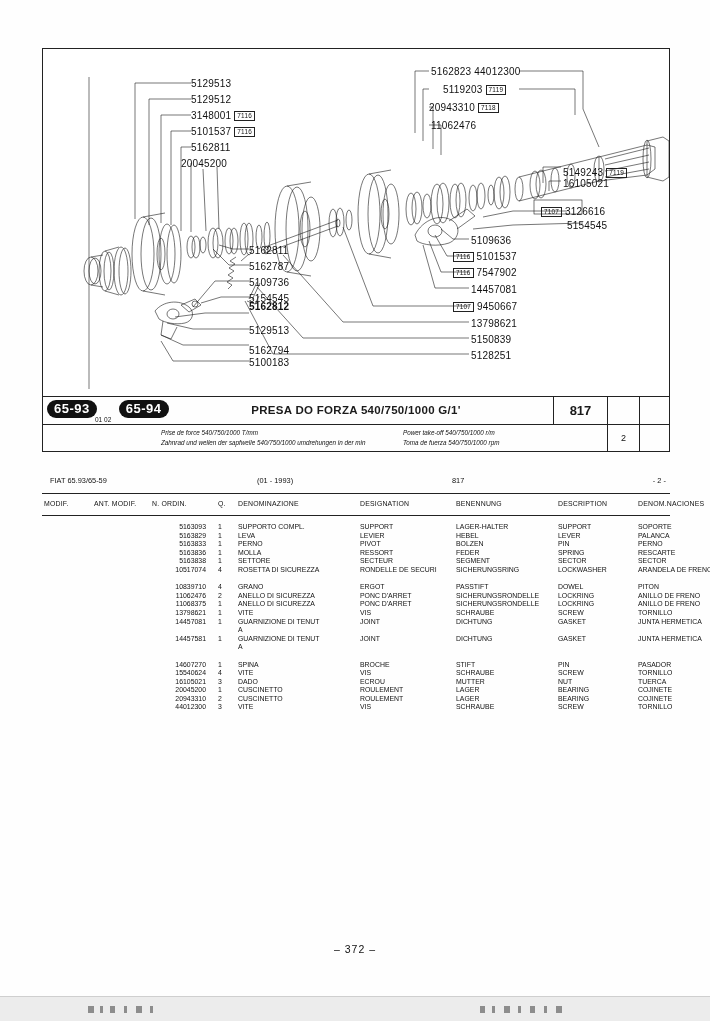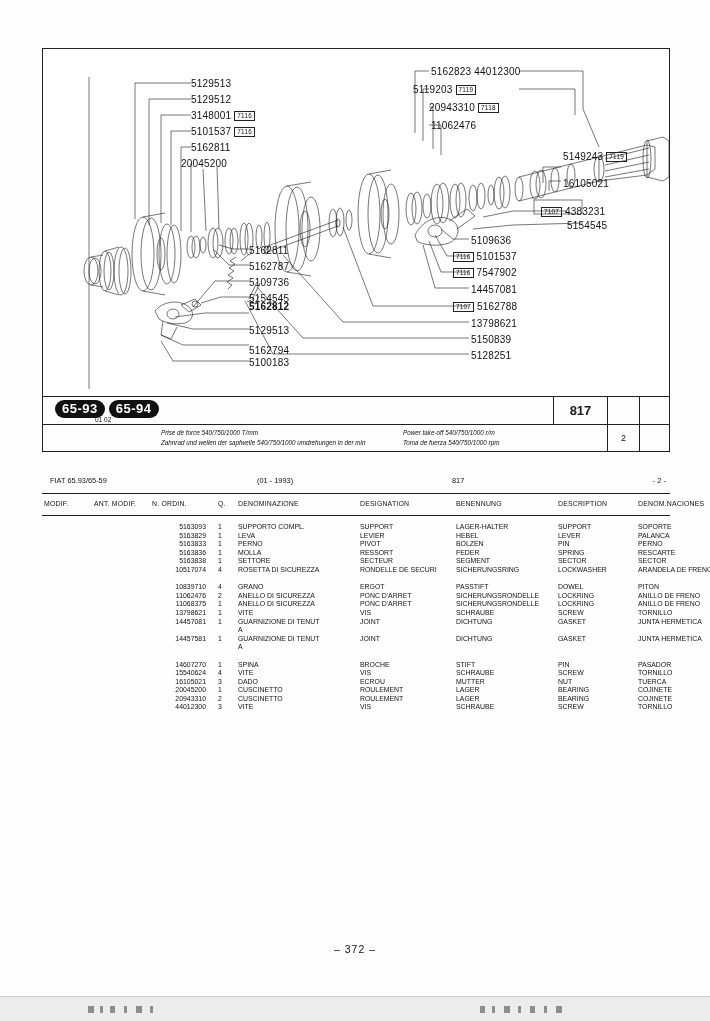"5119203" div.lbl-group { left: 370px -> 400px }
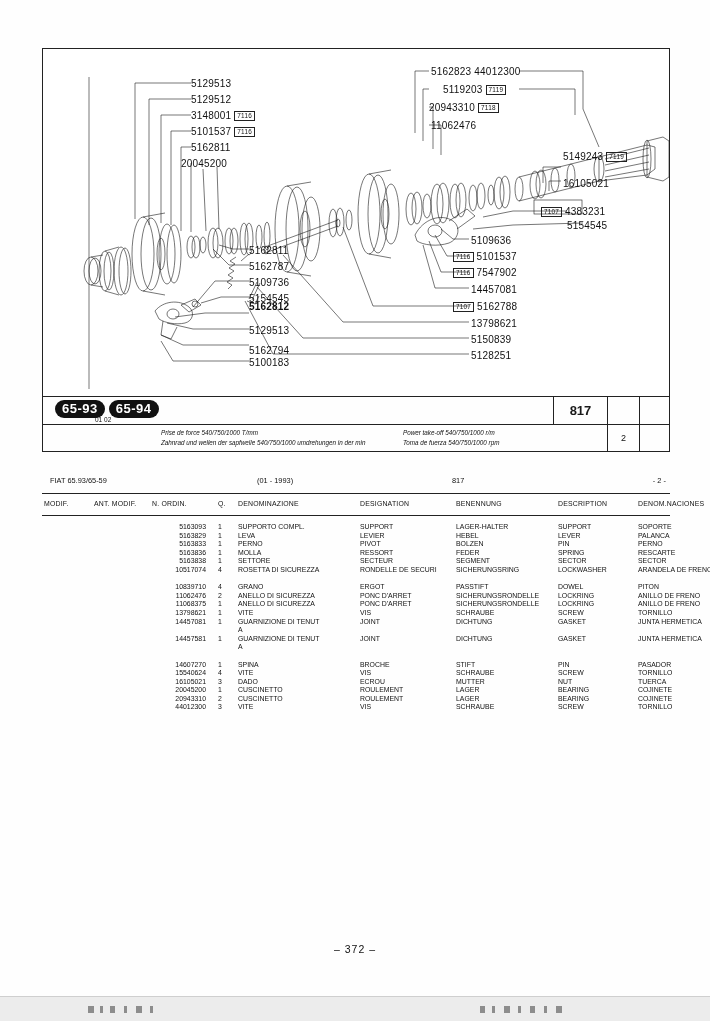"5149243" div.lbl-group { top: 102px -> 118px }
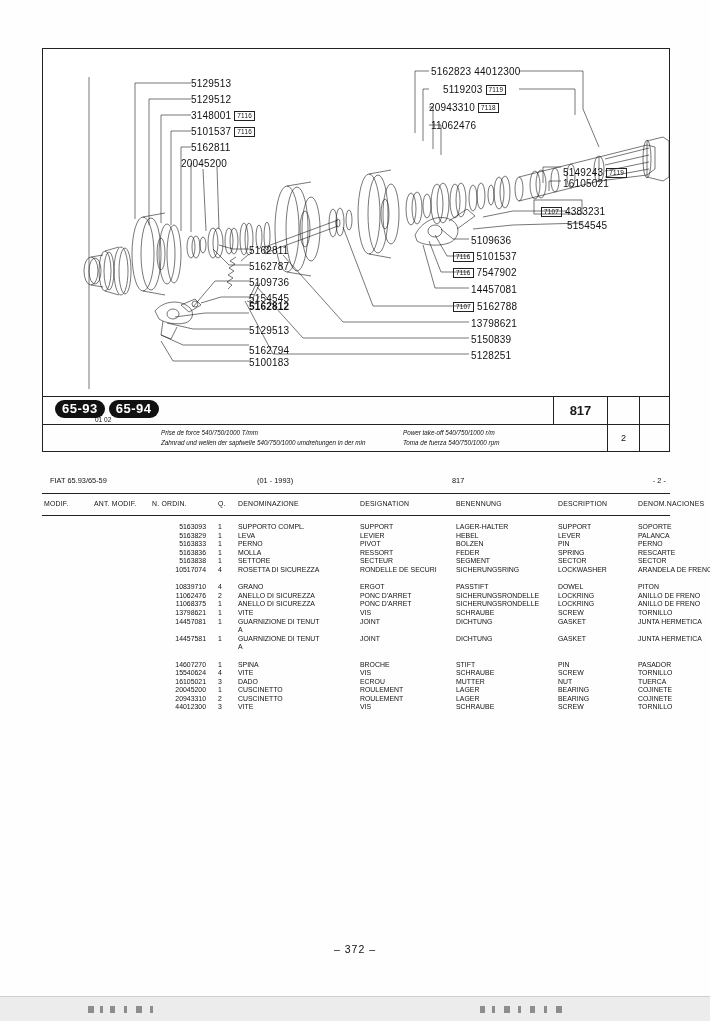"4383231" span.diag-label { text: 4383231 -> 3126616 }
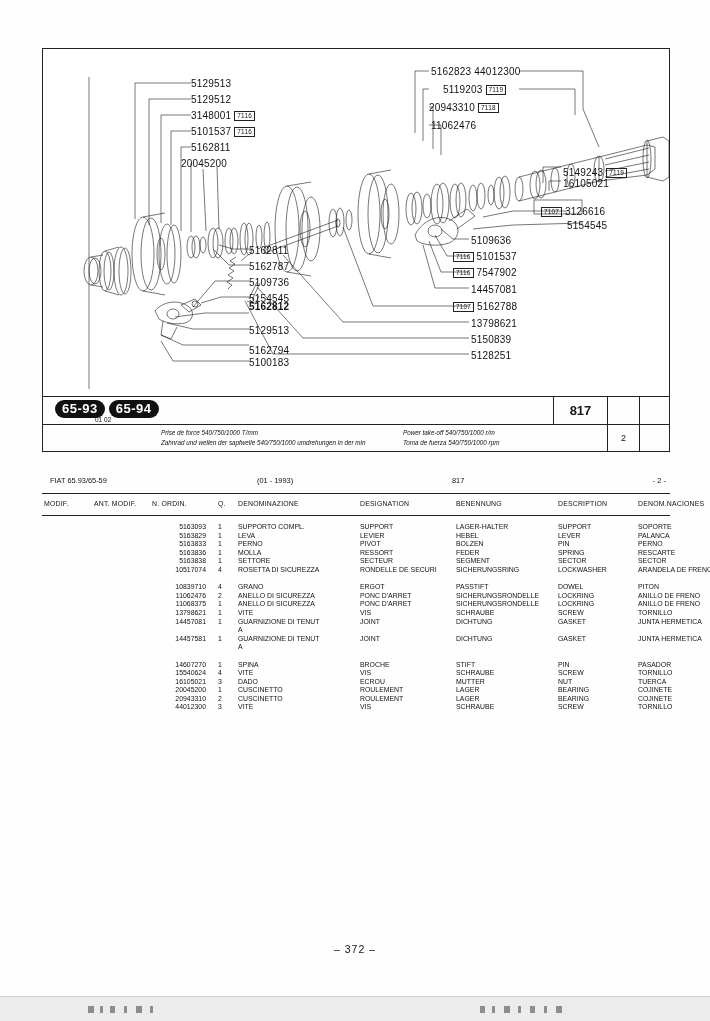"5162788" span.diag-label { text: 5162788 -> 9450667 }
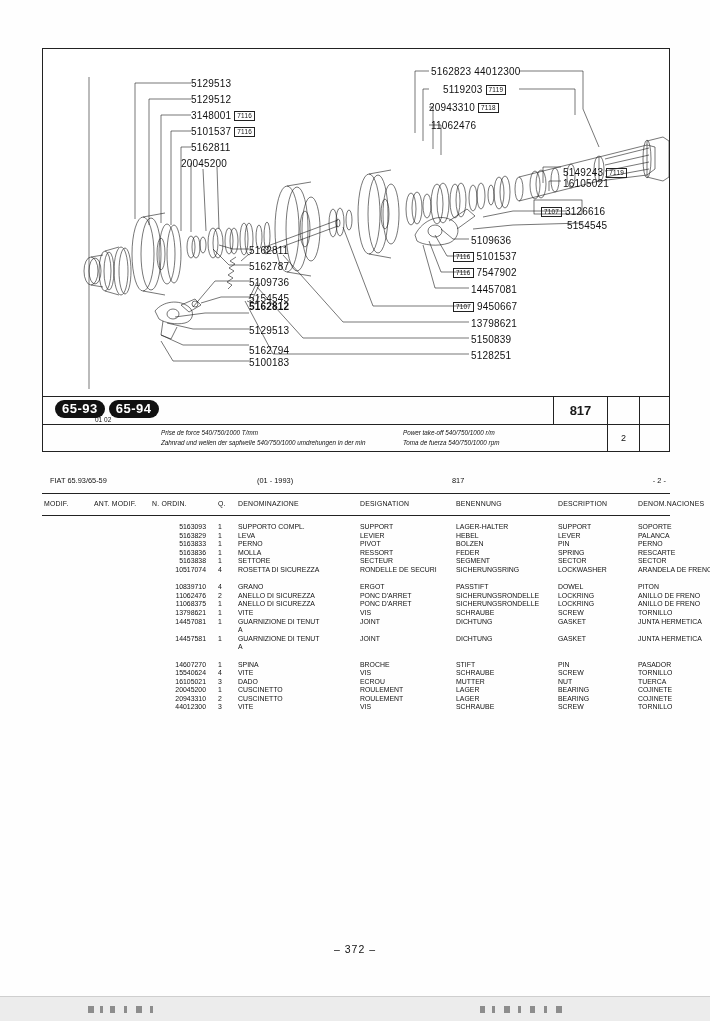"65-93" .code-badges { gap: 4px -> 22px; left: 12px -> 4px }
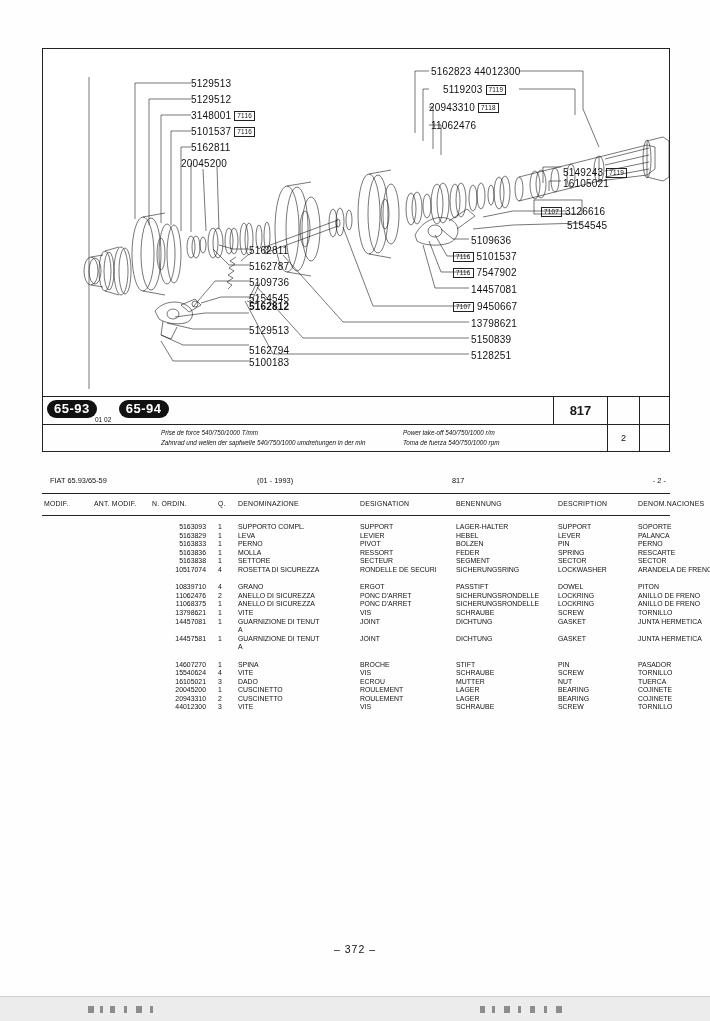"PRESA DO FORZA 540/750/1000 G/1'" div.band-title { html: none -> <div>PRESA DO FORZA 540/750/1000 G/1'</div> }
